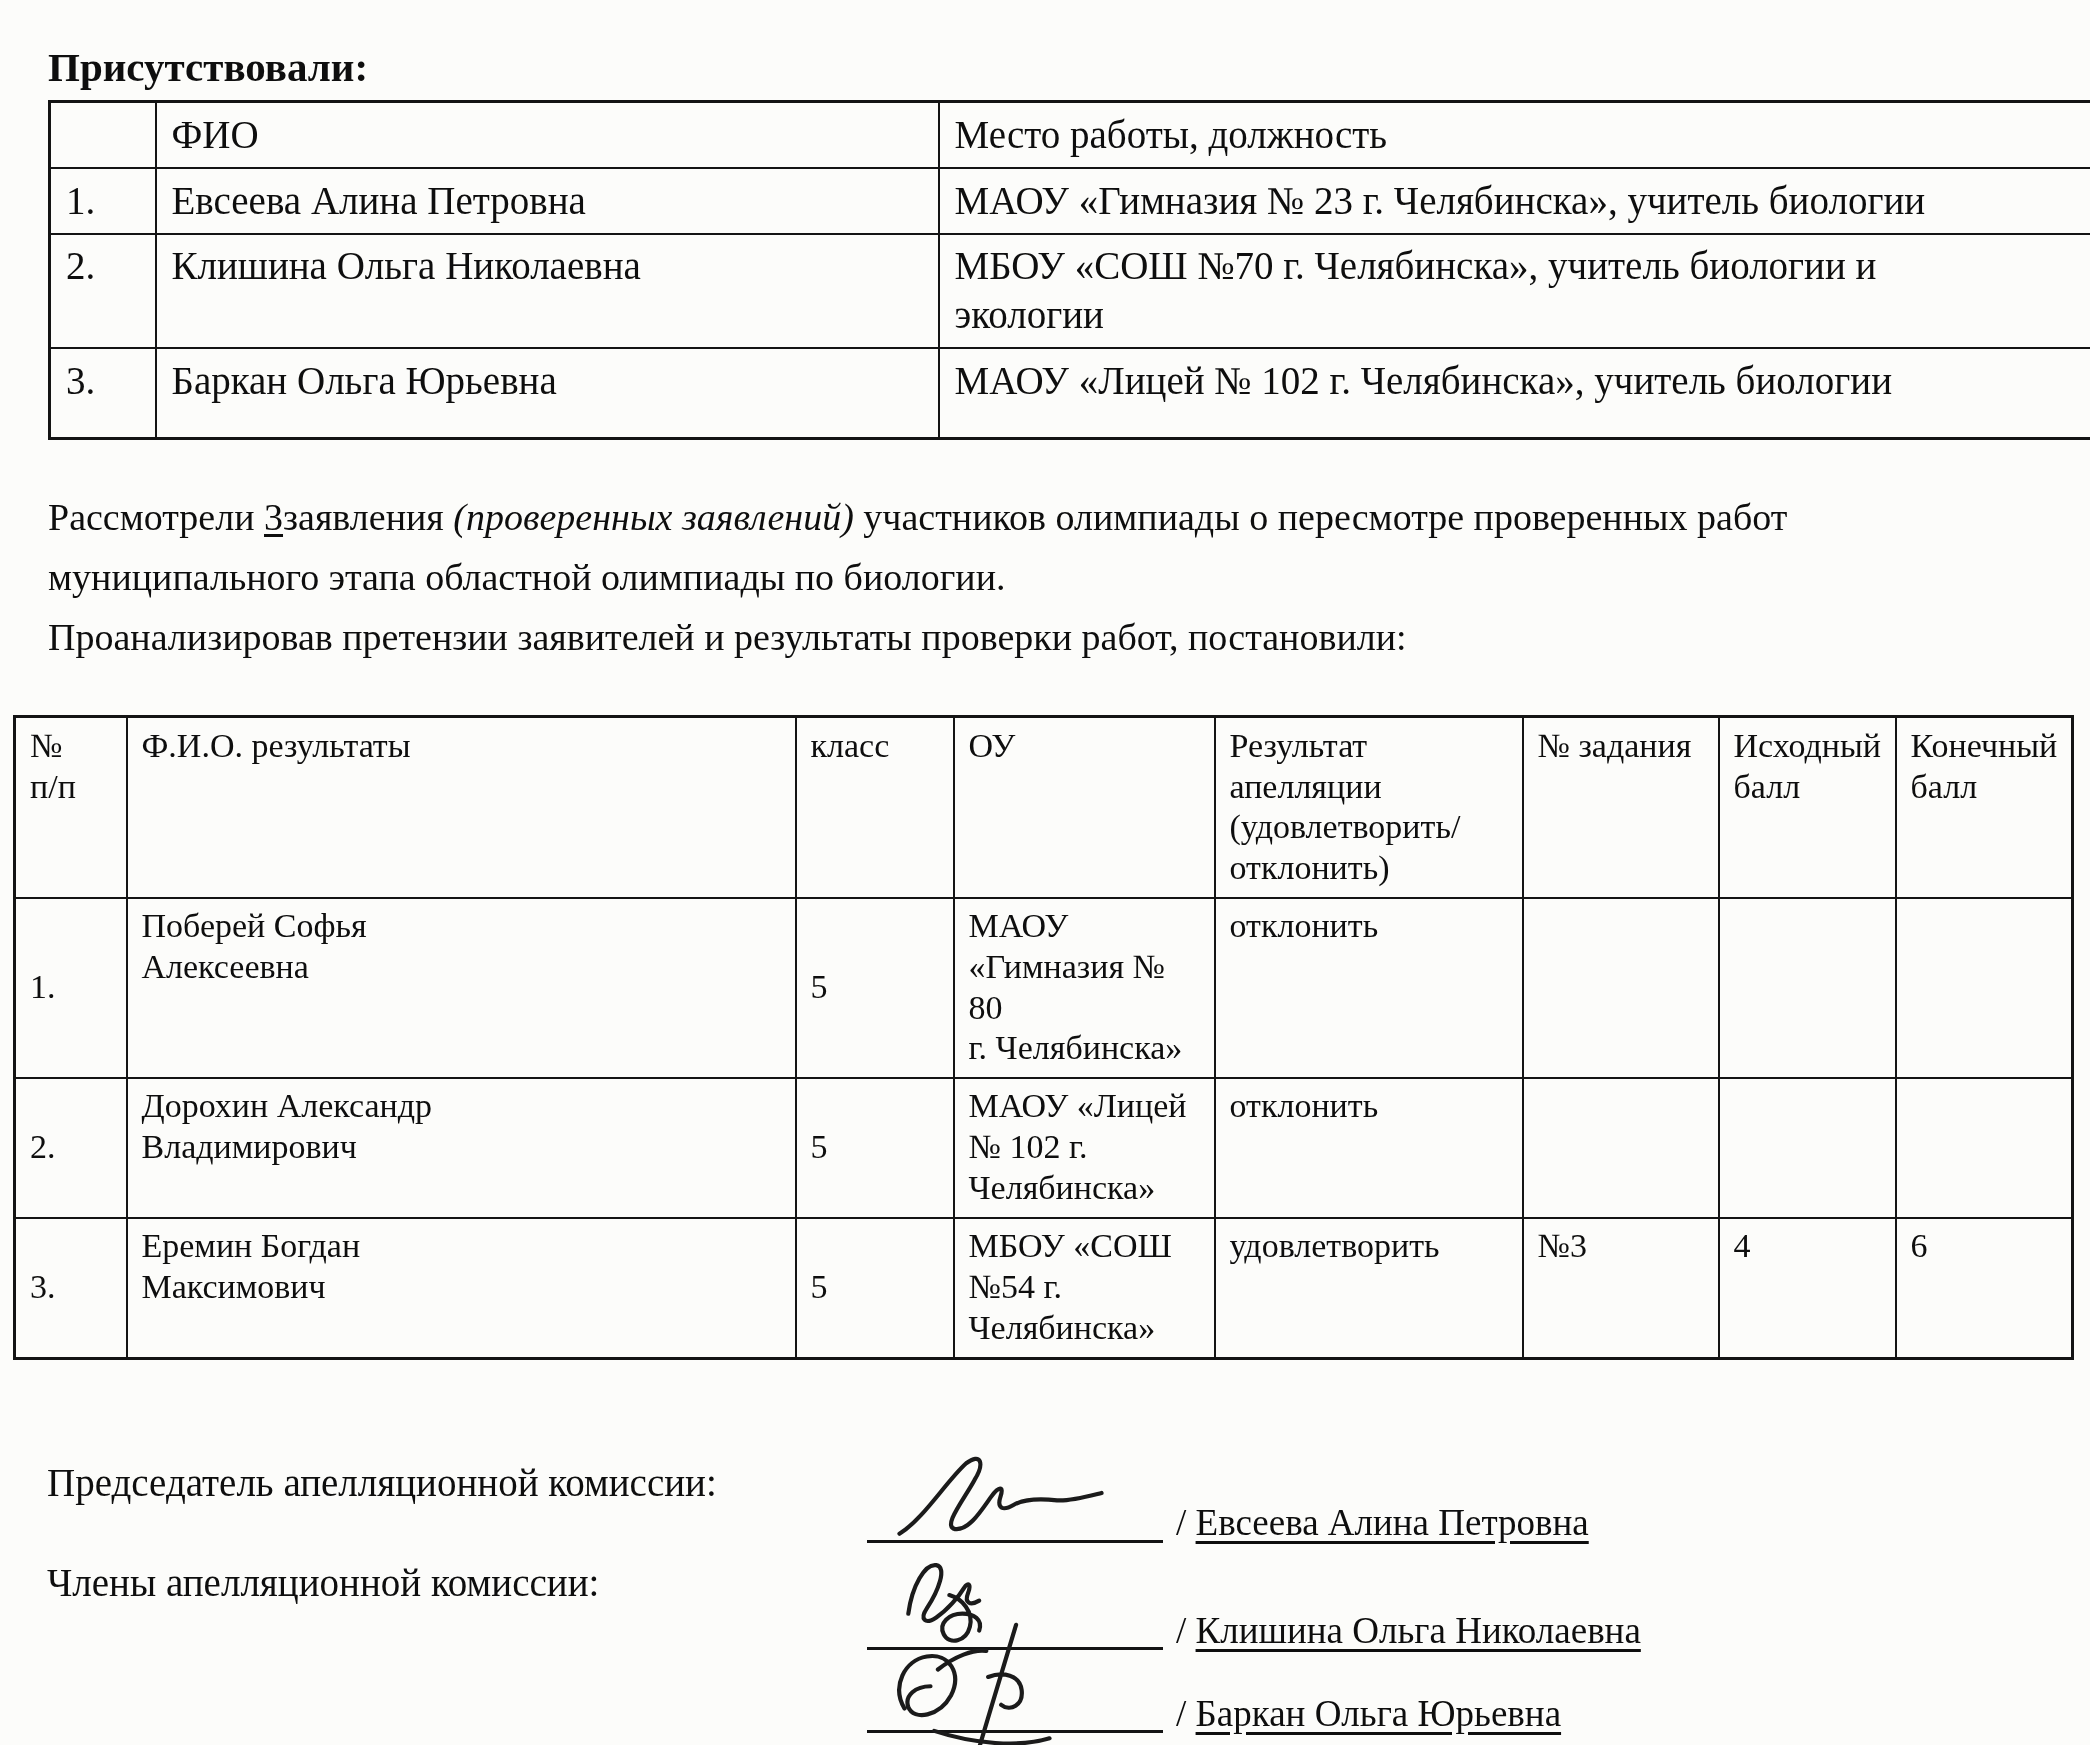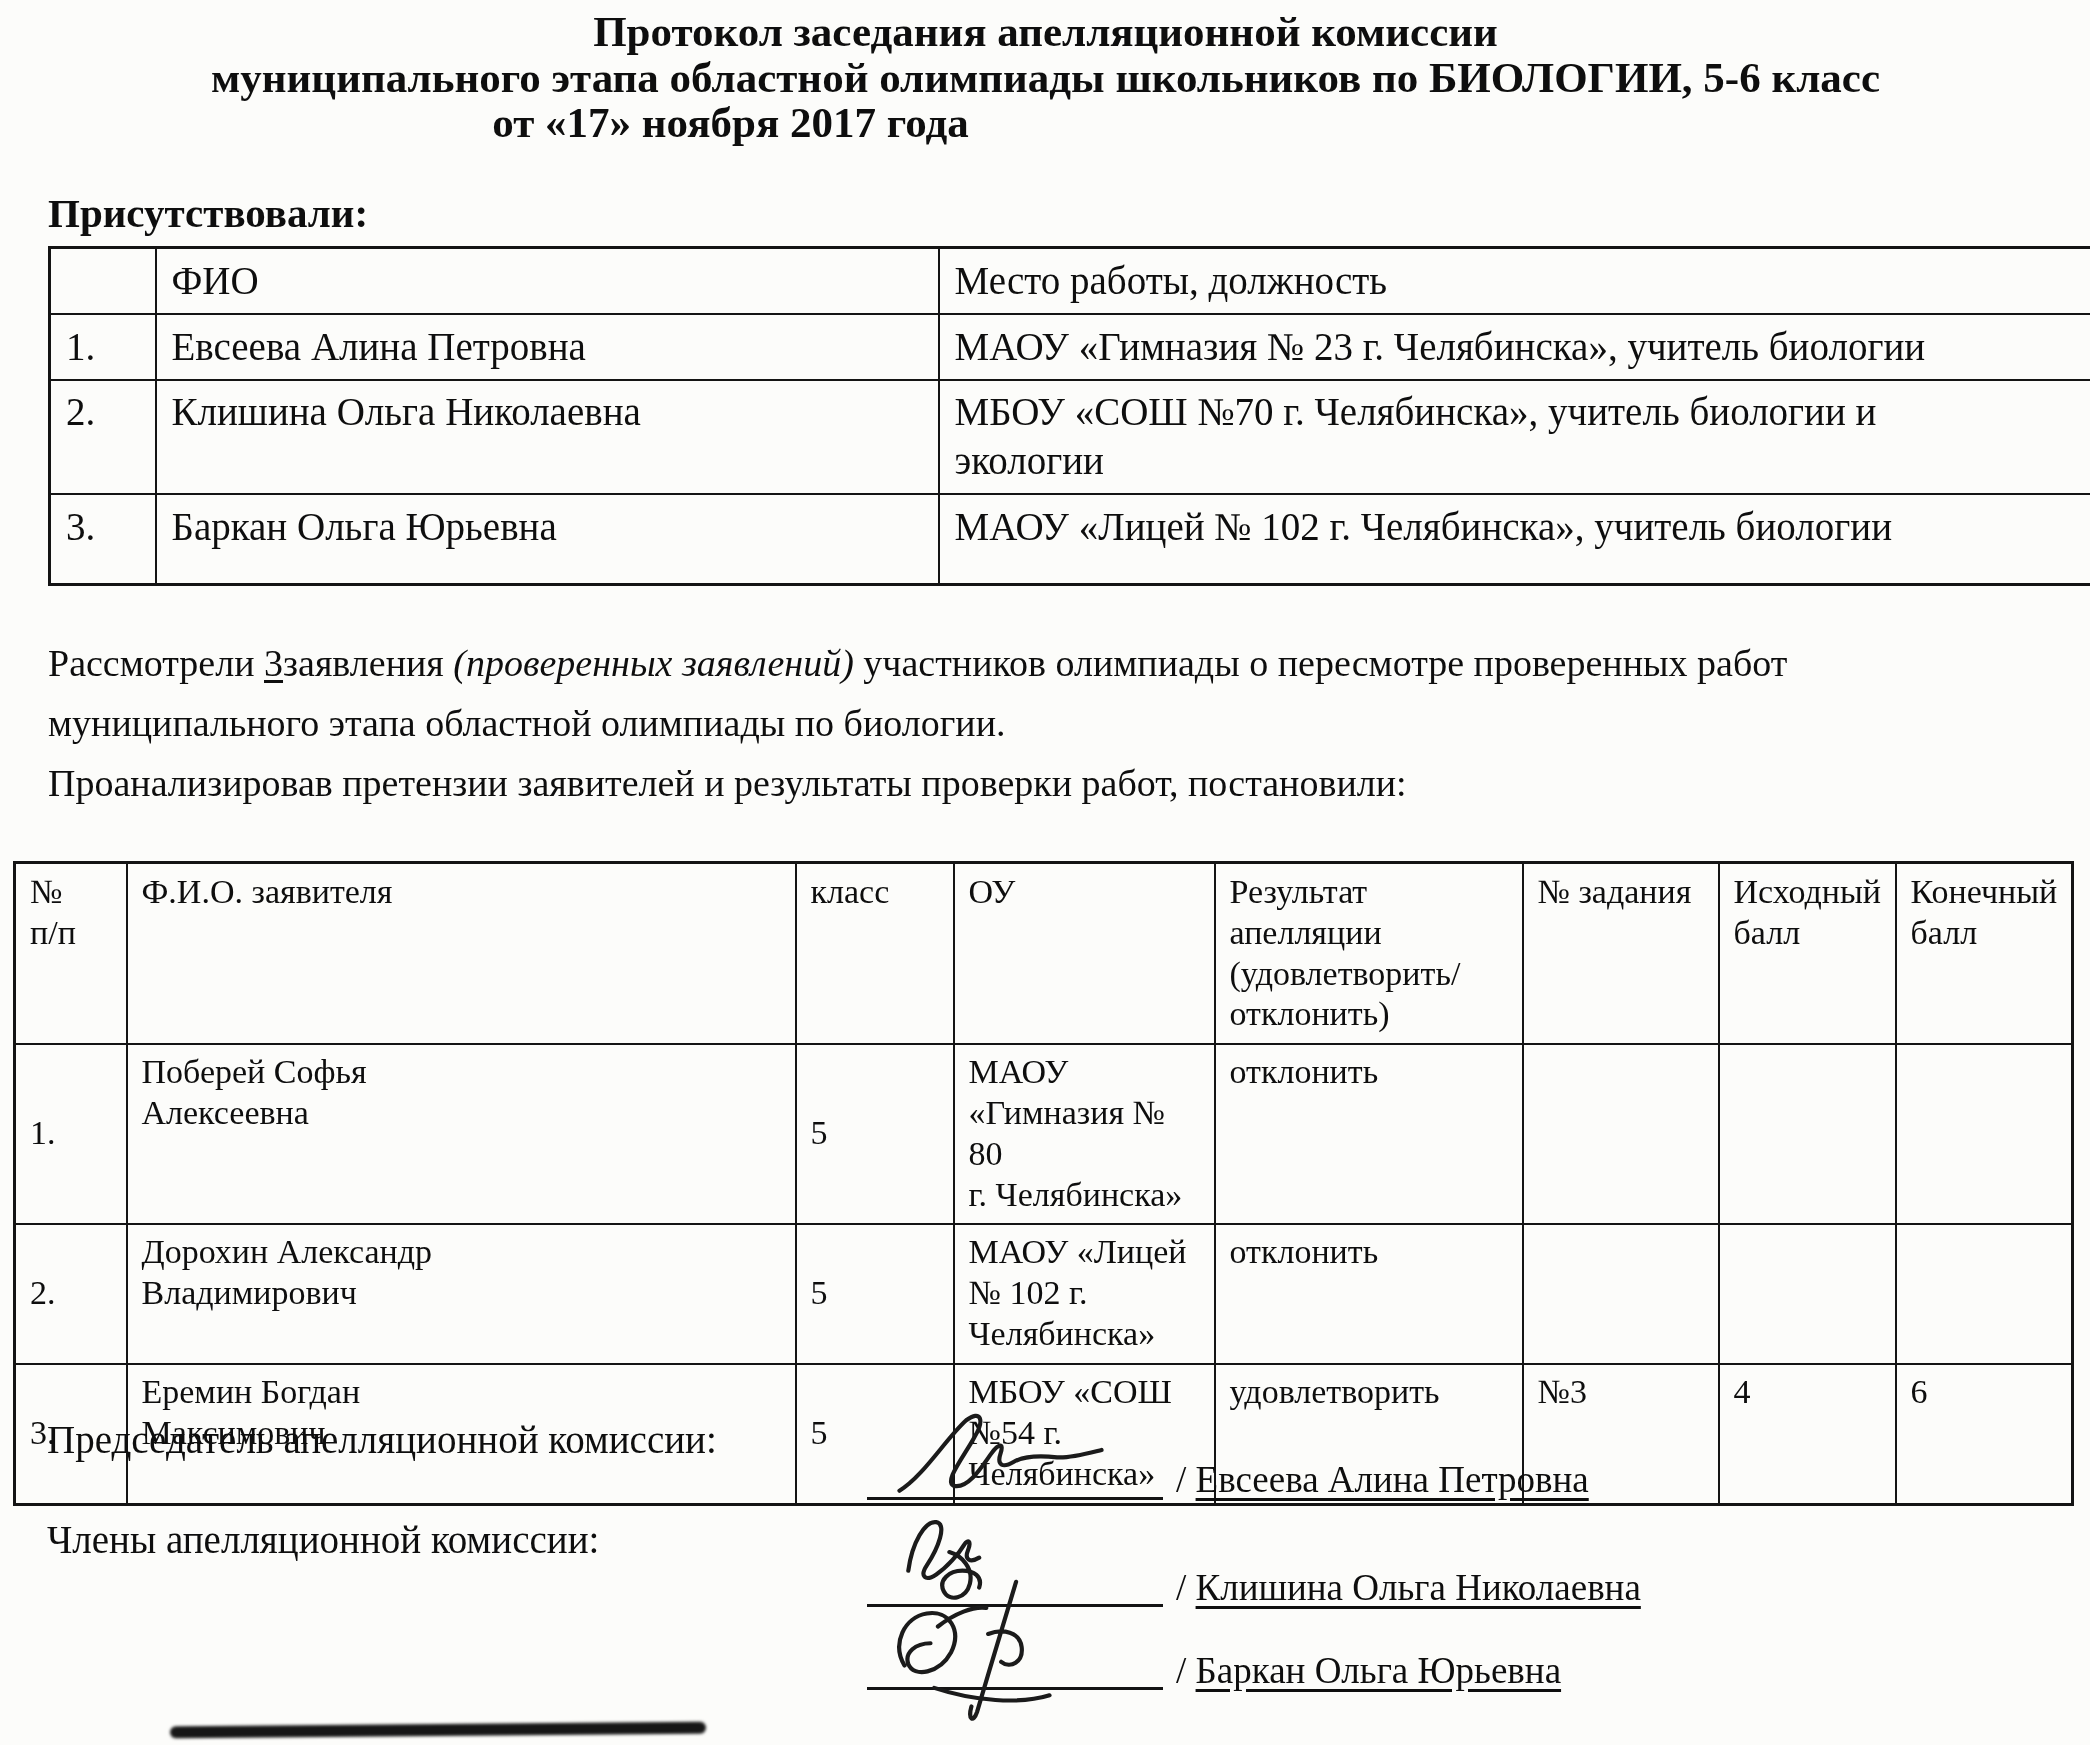"Протокол заседания апелляционной" div.title-block { html: <div> <div>Протокол заседания апелляционной комиссии</div> <div>муниципального этапа областной олимпиады школьников по БИОЛОГИИ, 5-6 класс</div> <div>от «17» ноября 2017 года</div> </div> -> none }
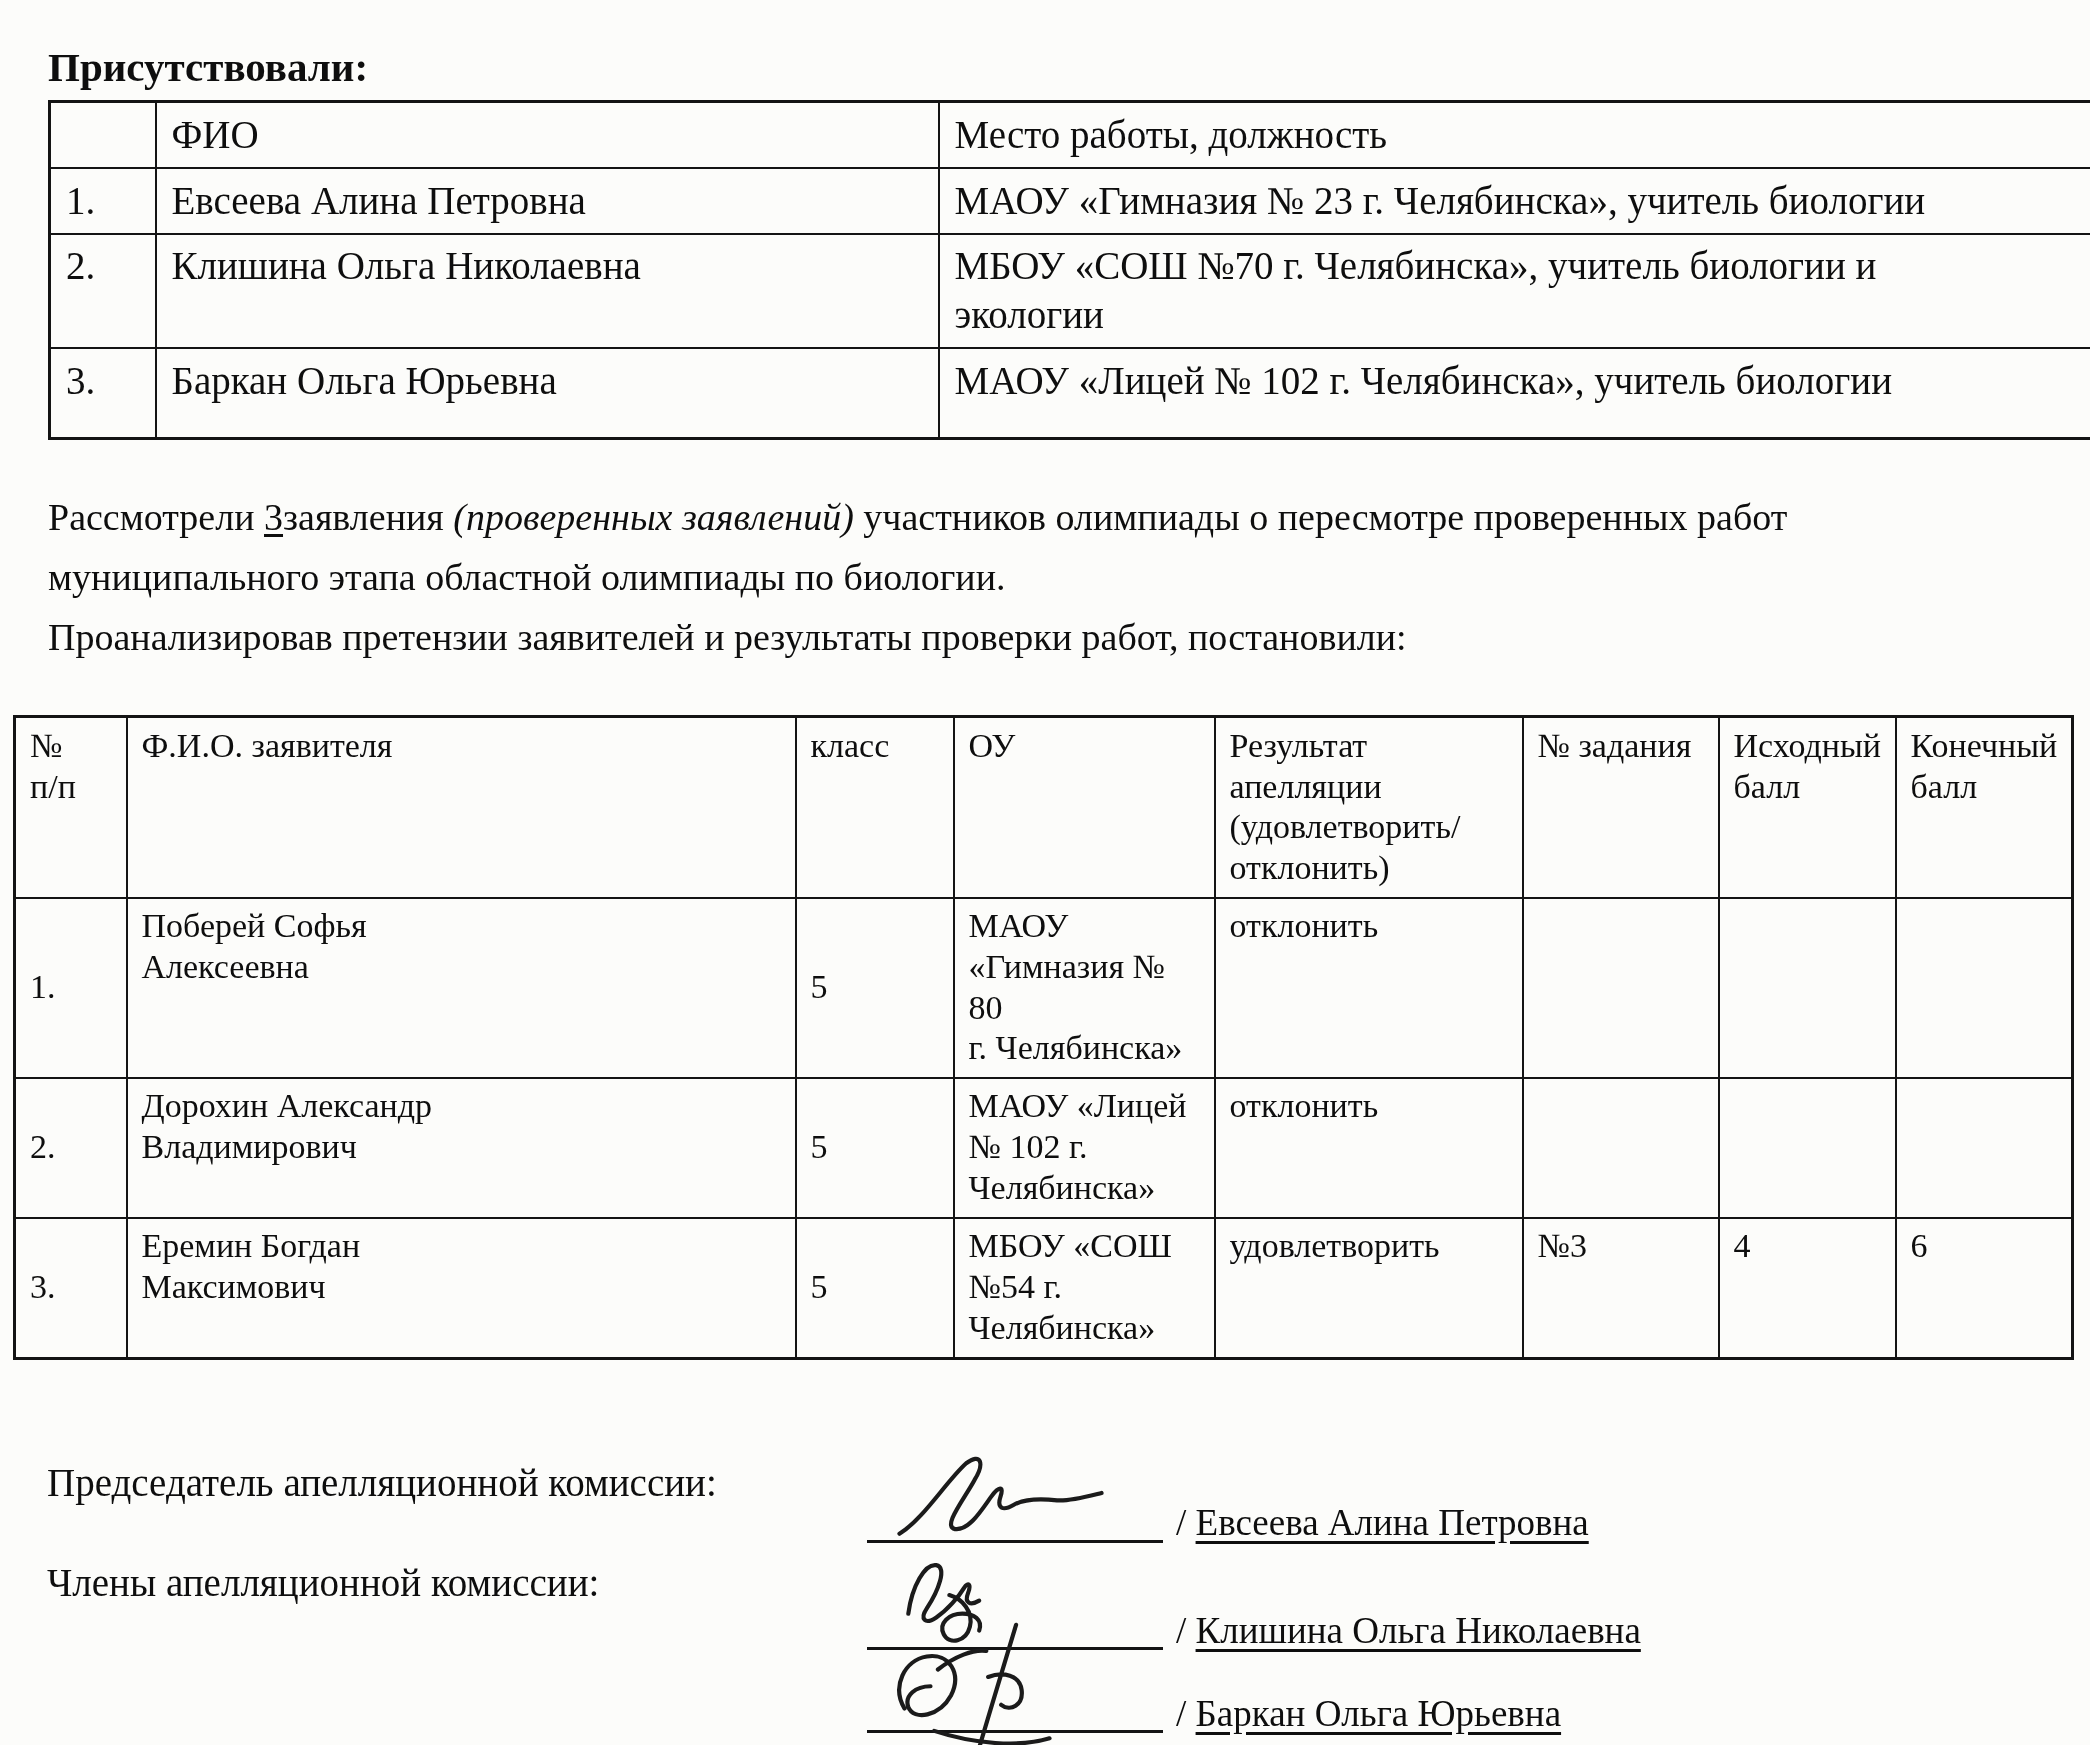"Ф.И.О. заявителя" td { text: заявителя -> результаты }
